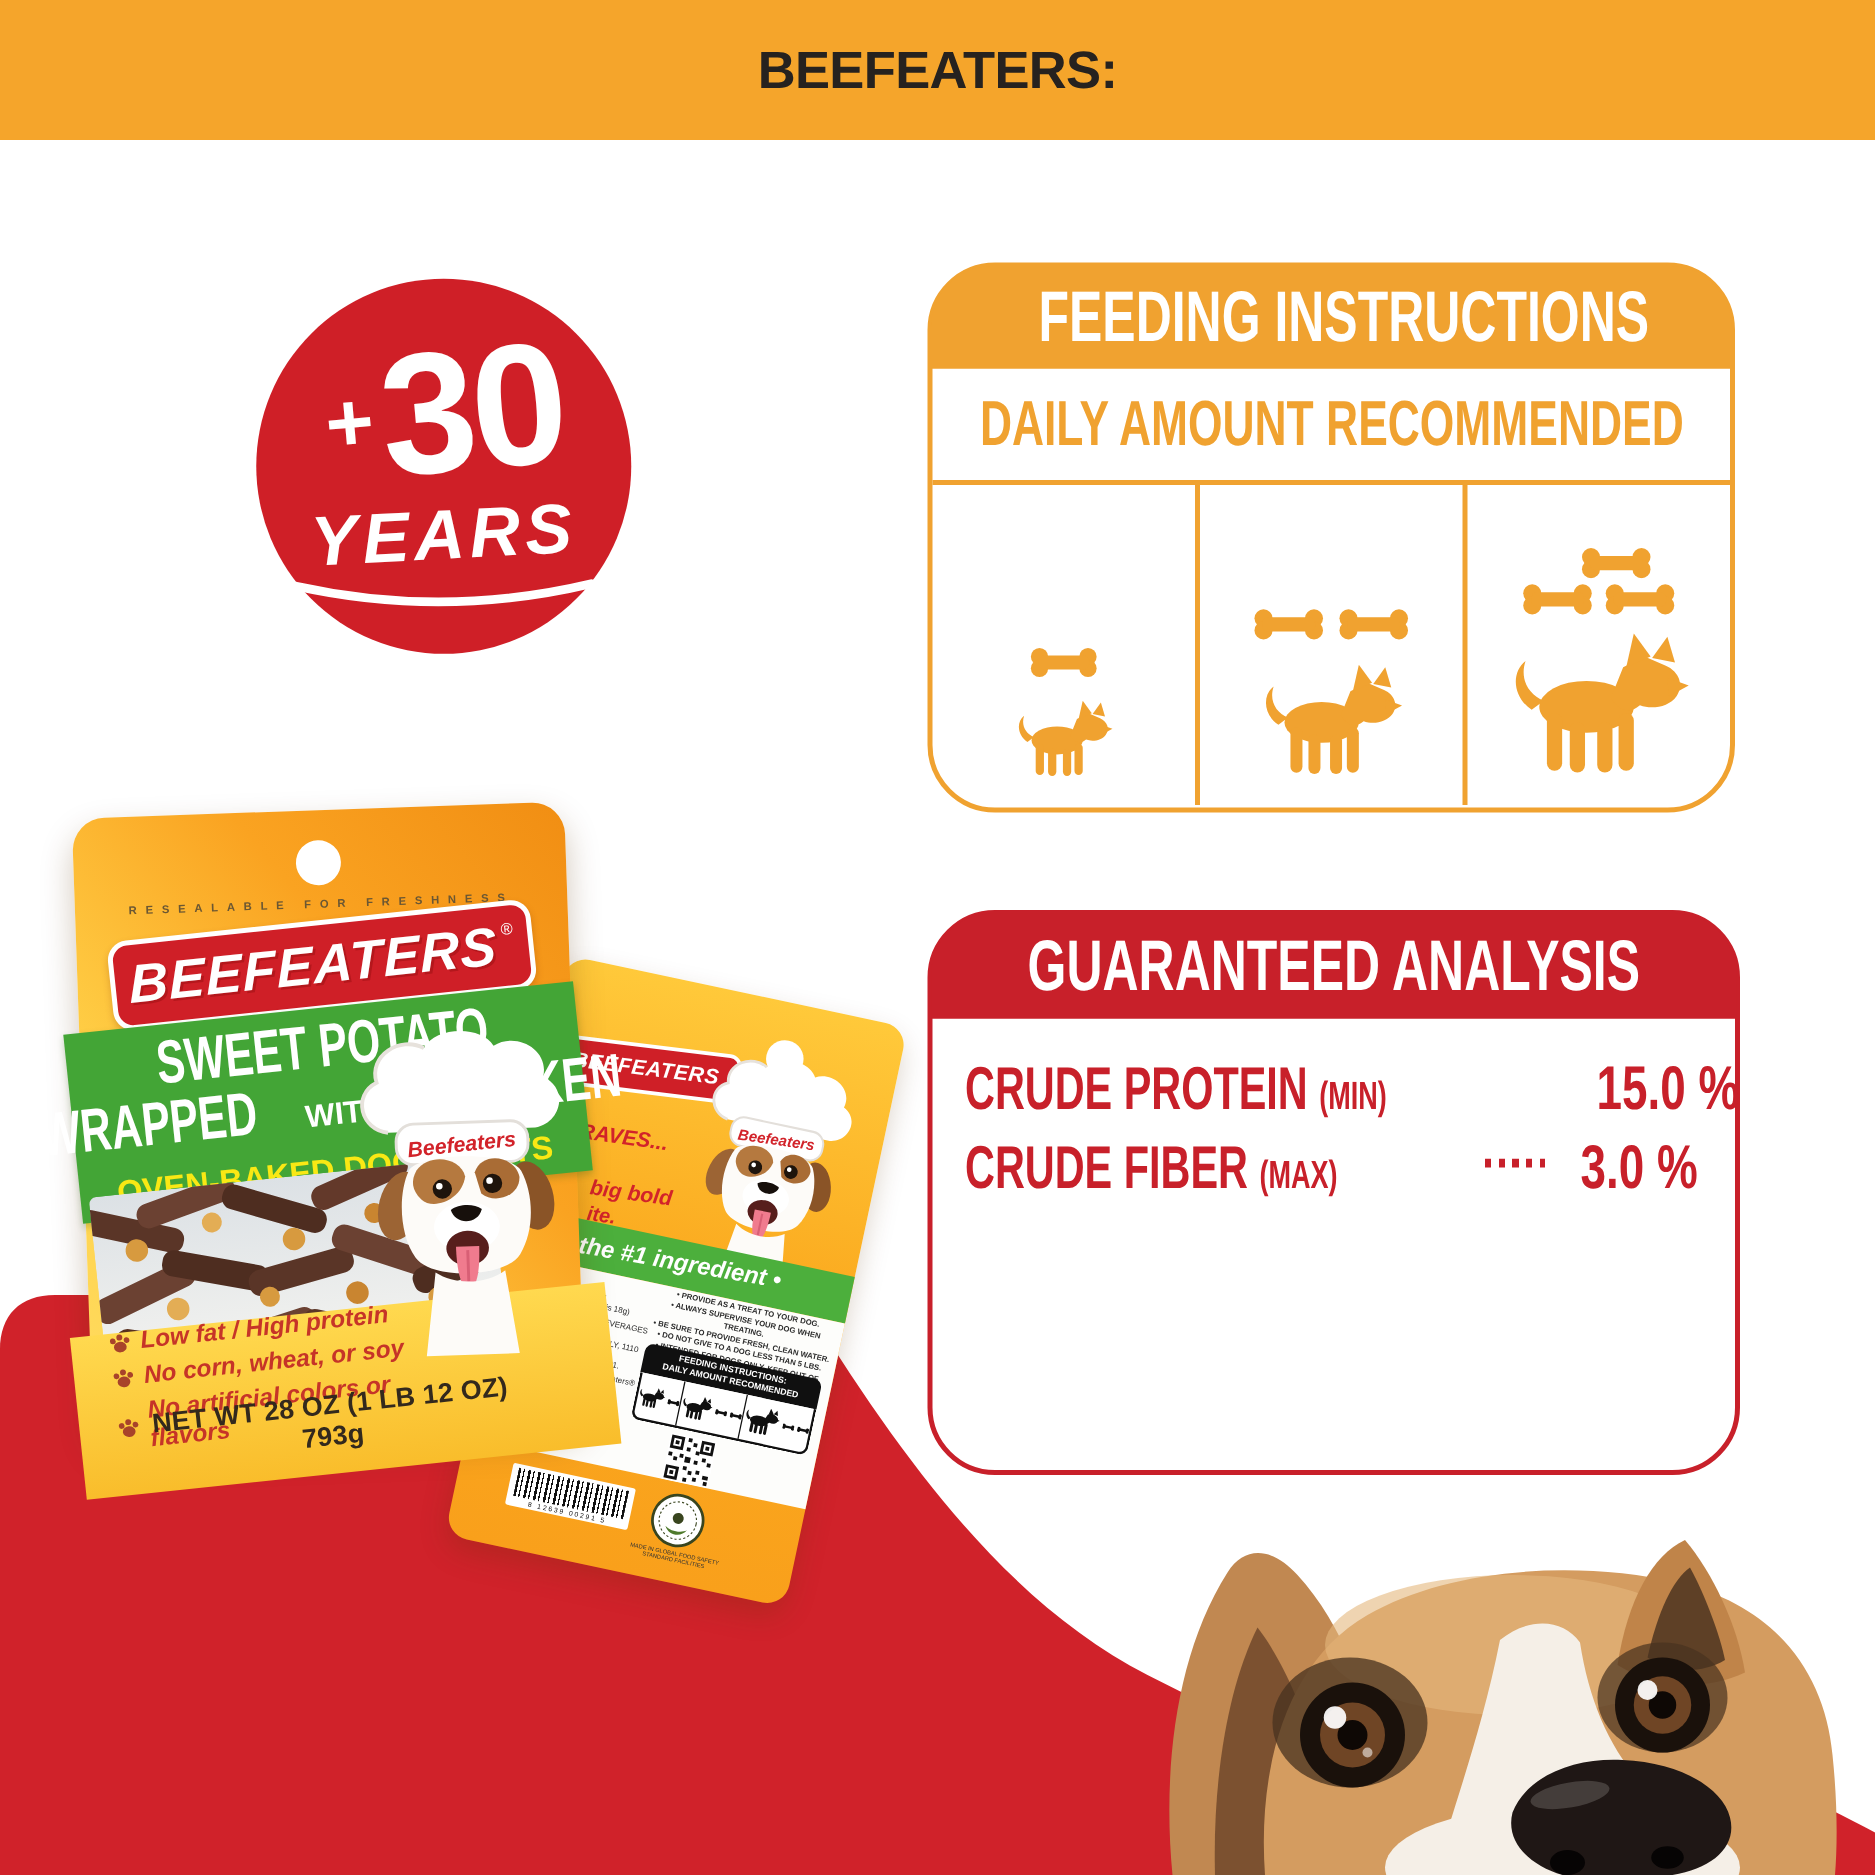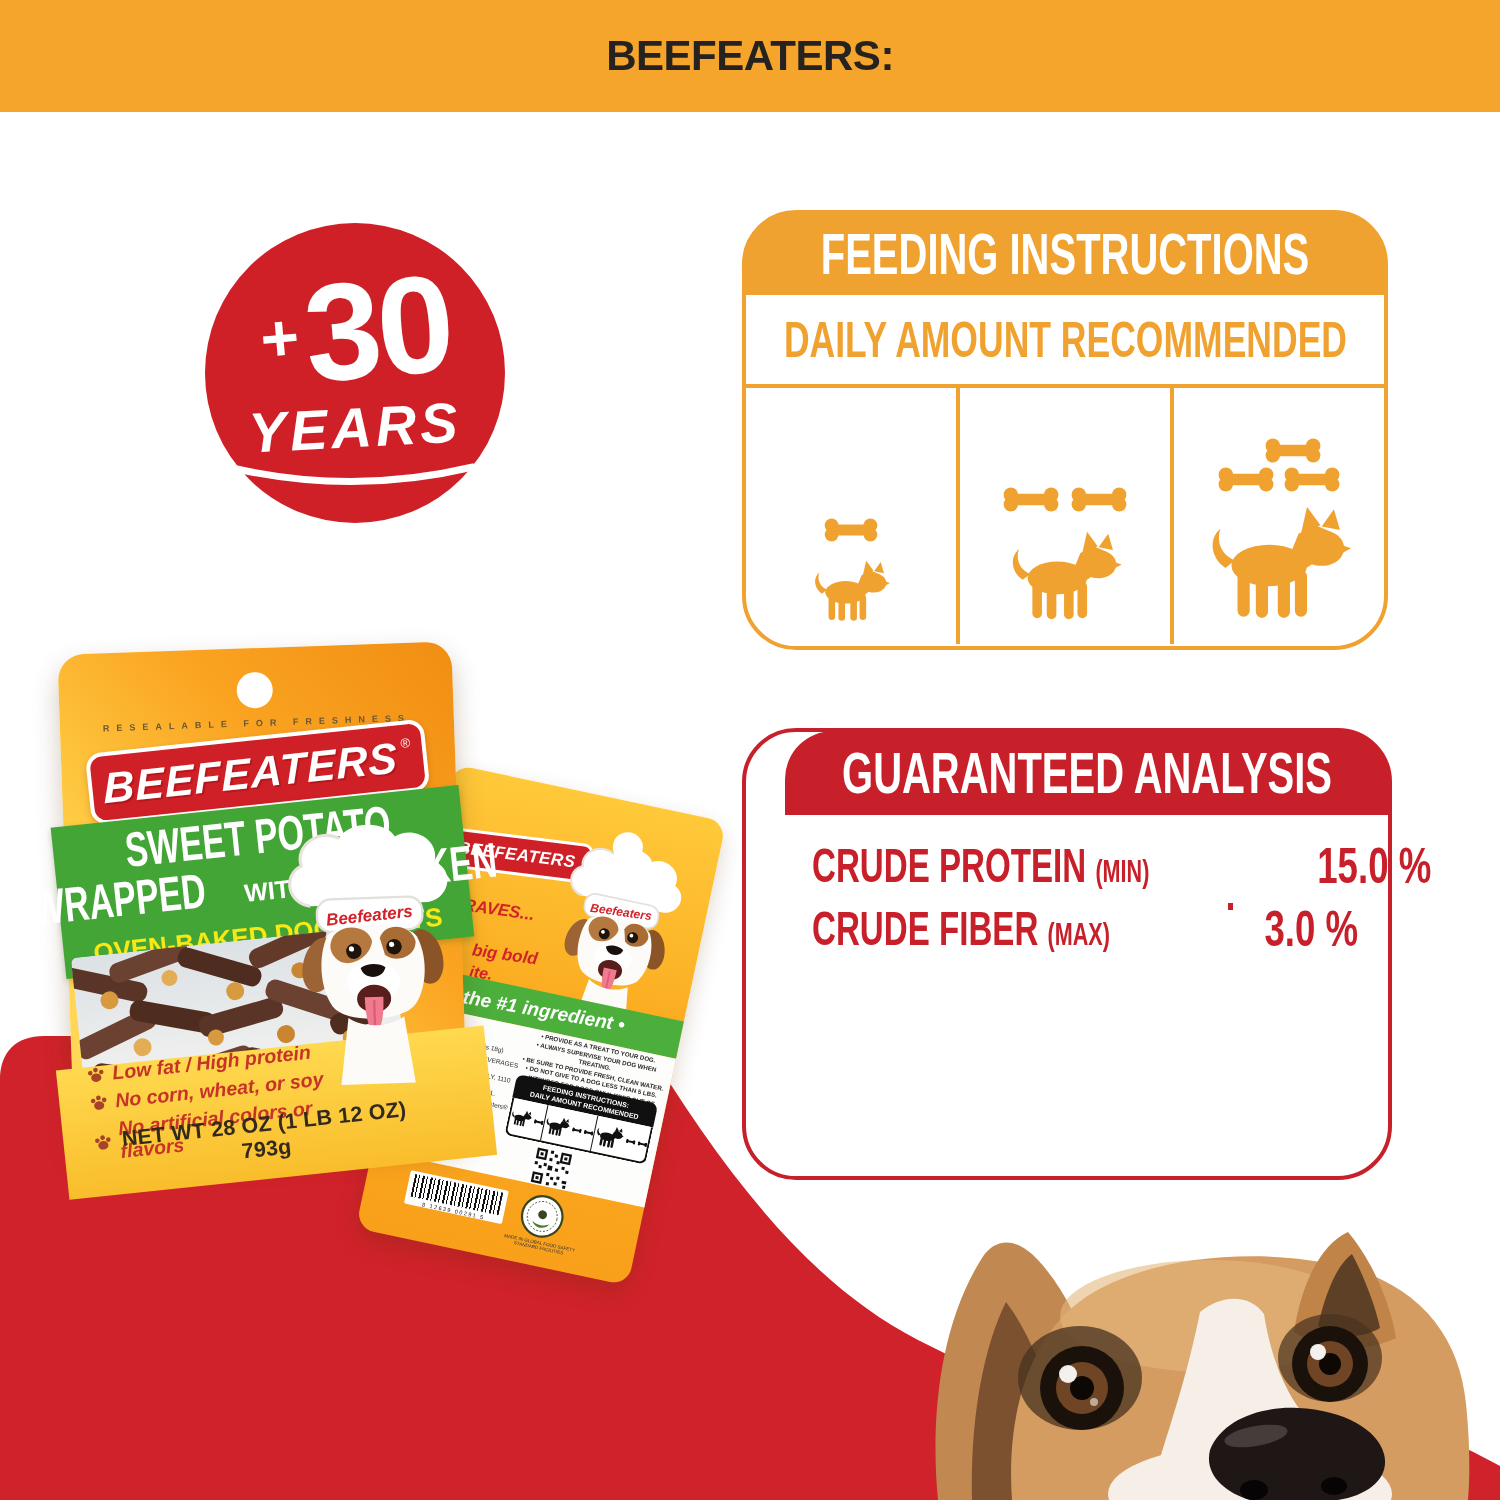"FEEDING INSTRUCTIONS" .feed-head { justify-content: center -> flex-start }
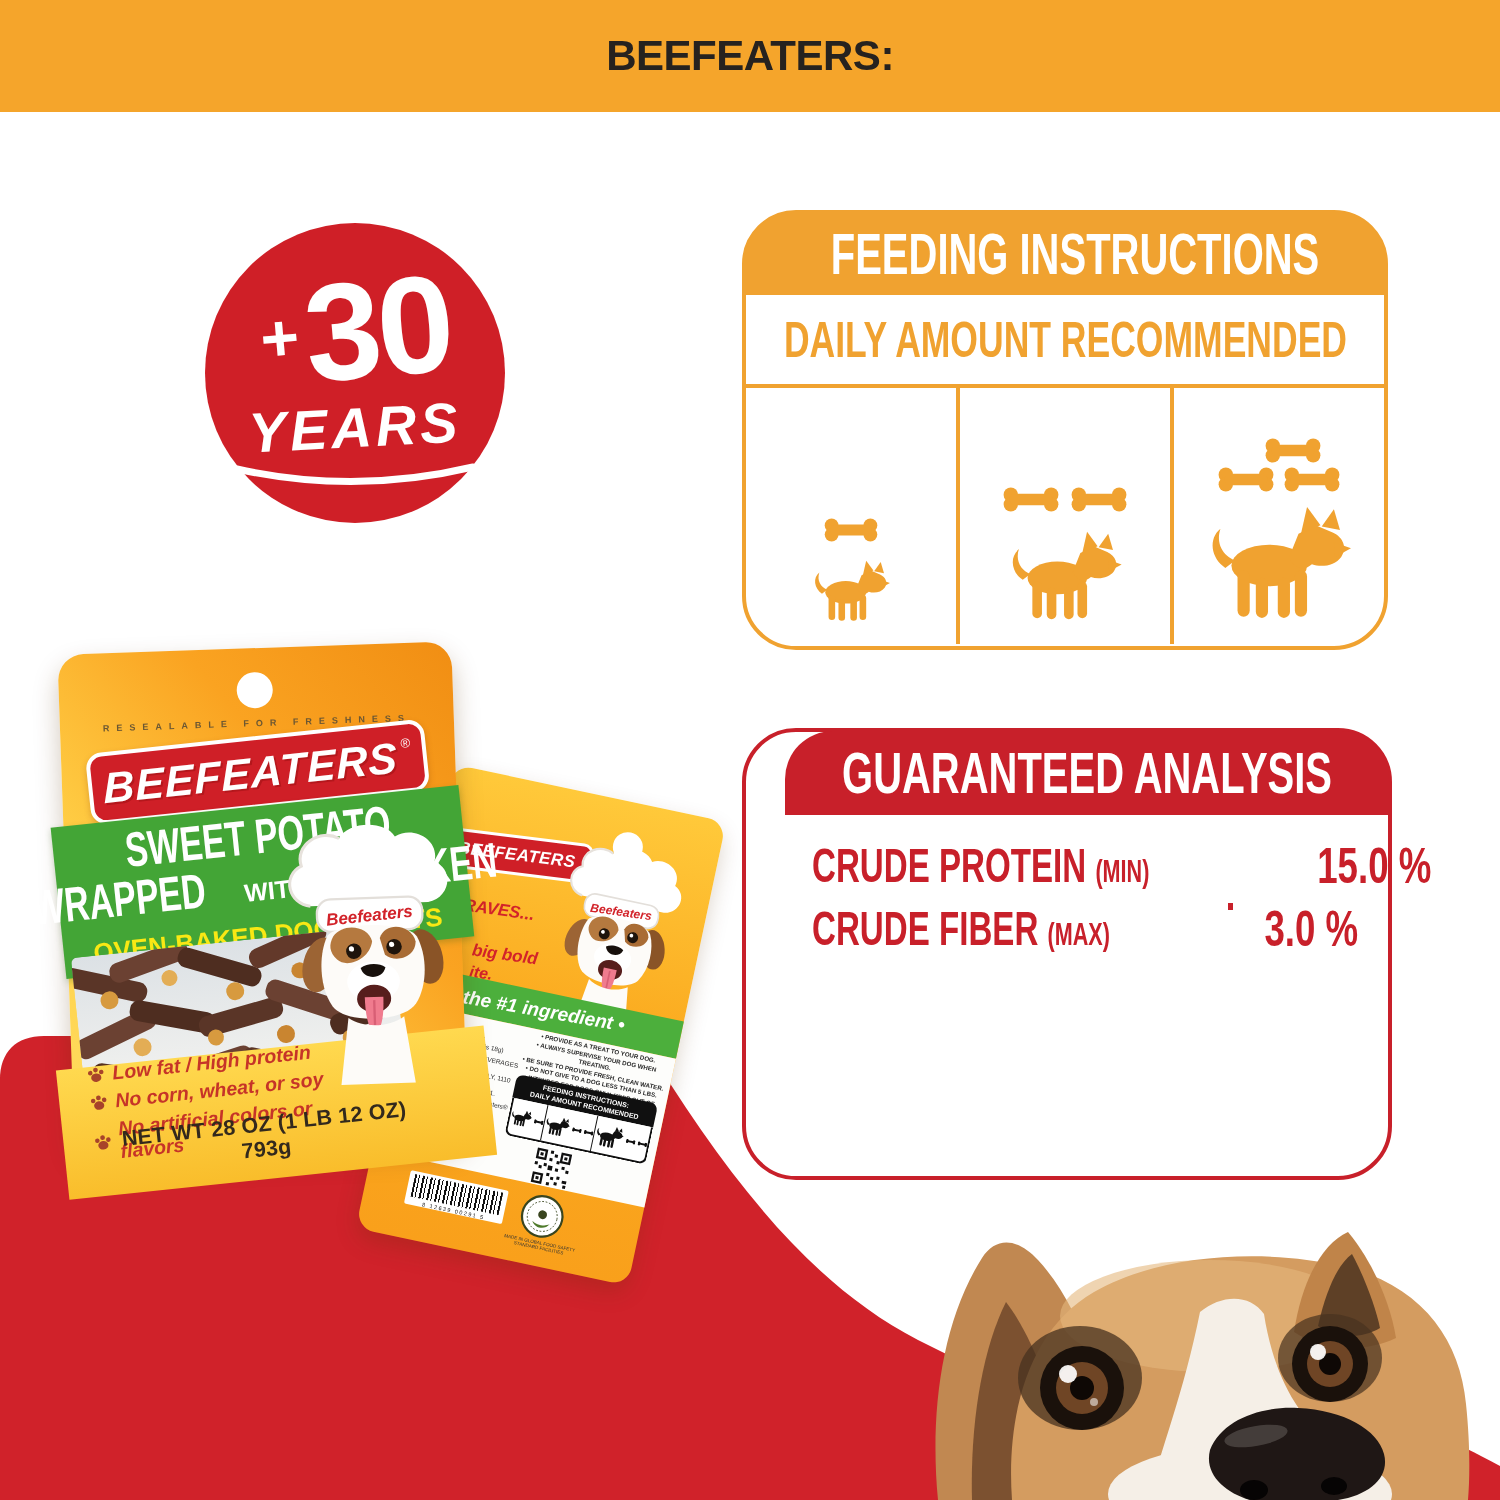"GUARANTEED ANALYSIS" .ga-card { padding-left: 40px -> none }
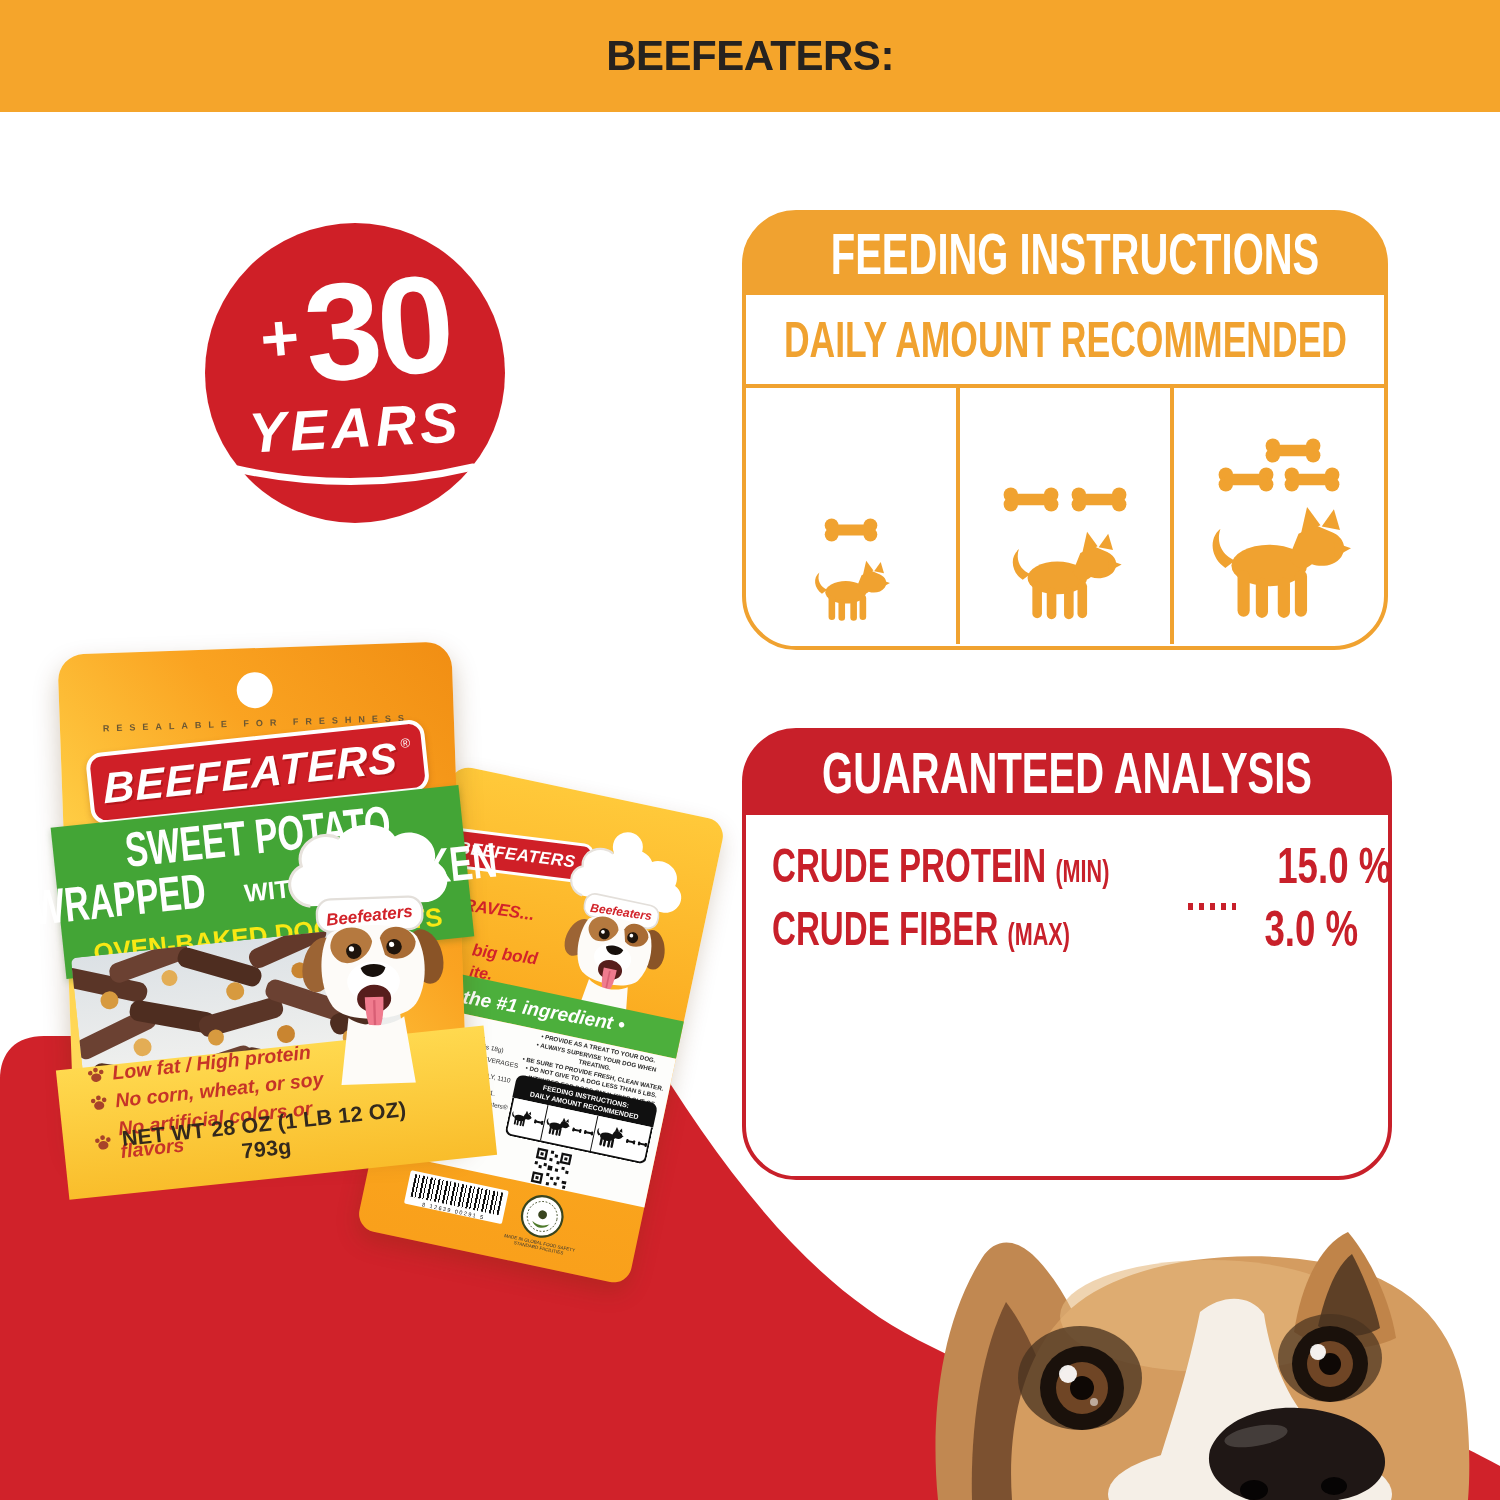"CRUDE PROTEIN (MIN)" .ga-row { align-items: flex-start -> center }
